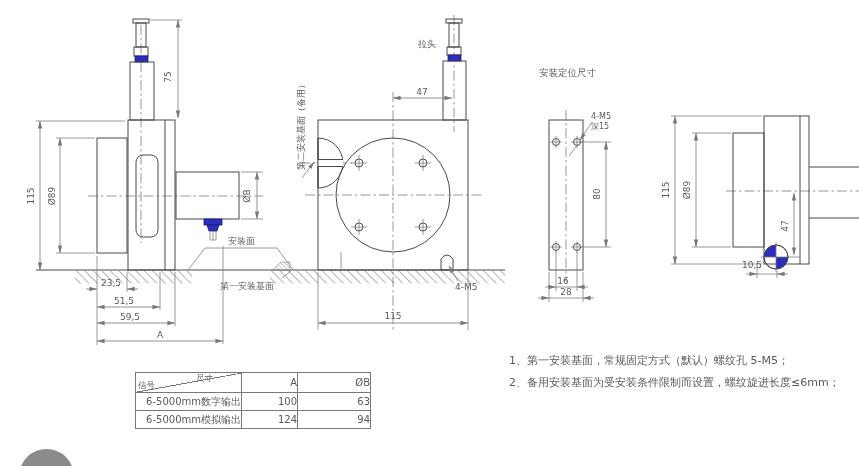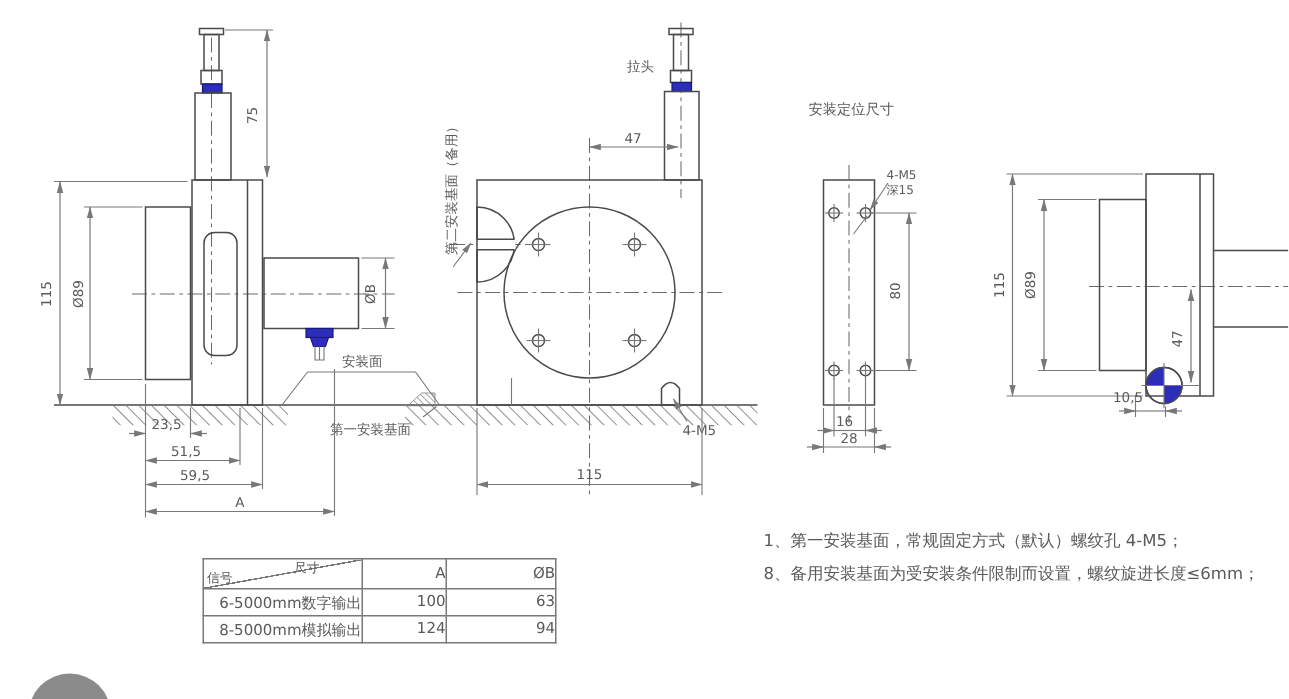"1、第一安装基面，常规固定方式（默认）螺纹孔 4-M5；" div { text: 4-M5 -> 5-M5 }
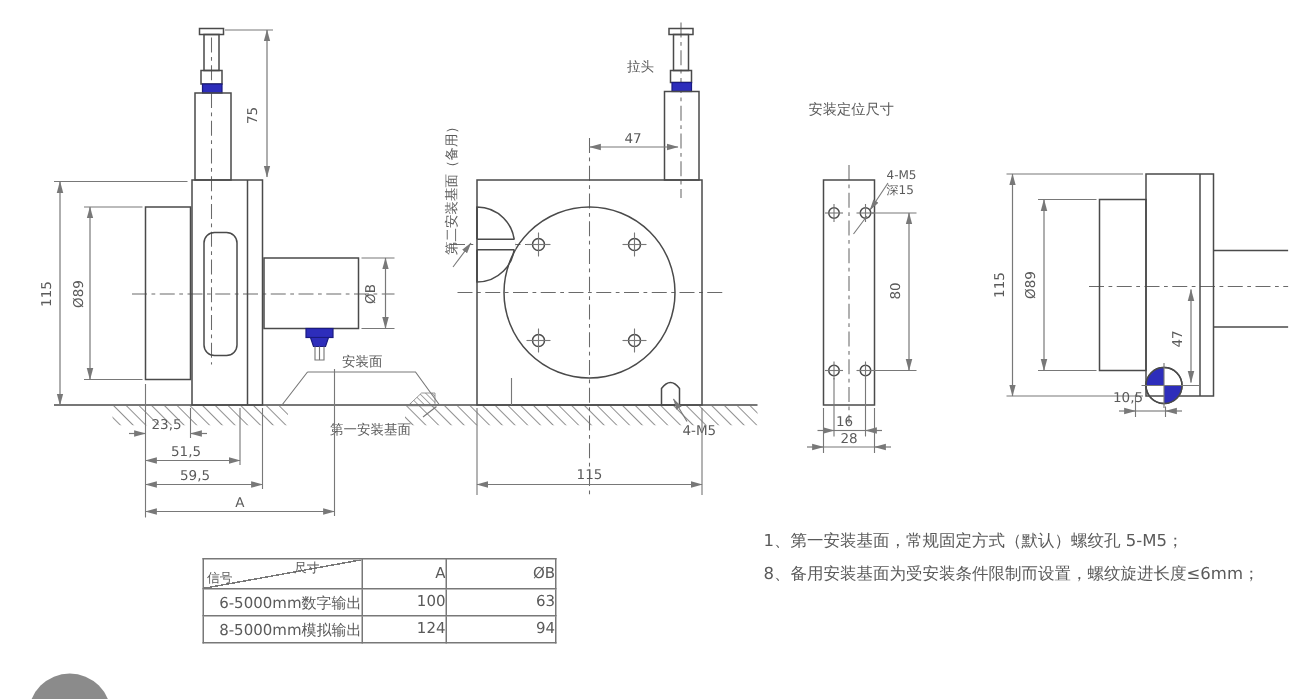"8、备用安装基面为受安装条件限制而设置，螺纹旋进长度≤6mm；" div { text: 8 -> 2 }
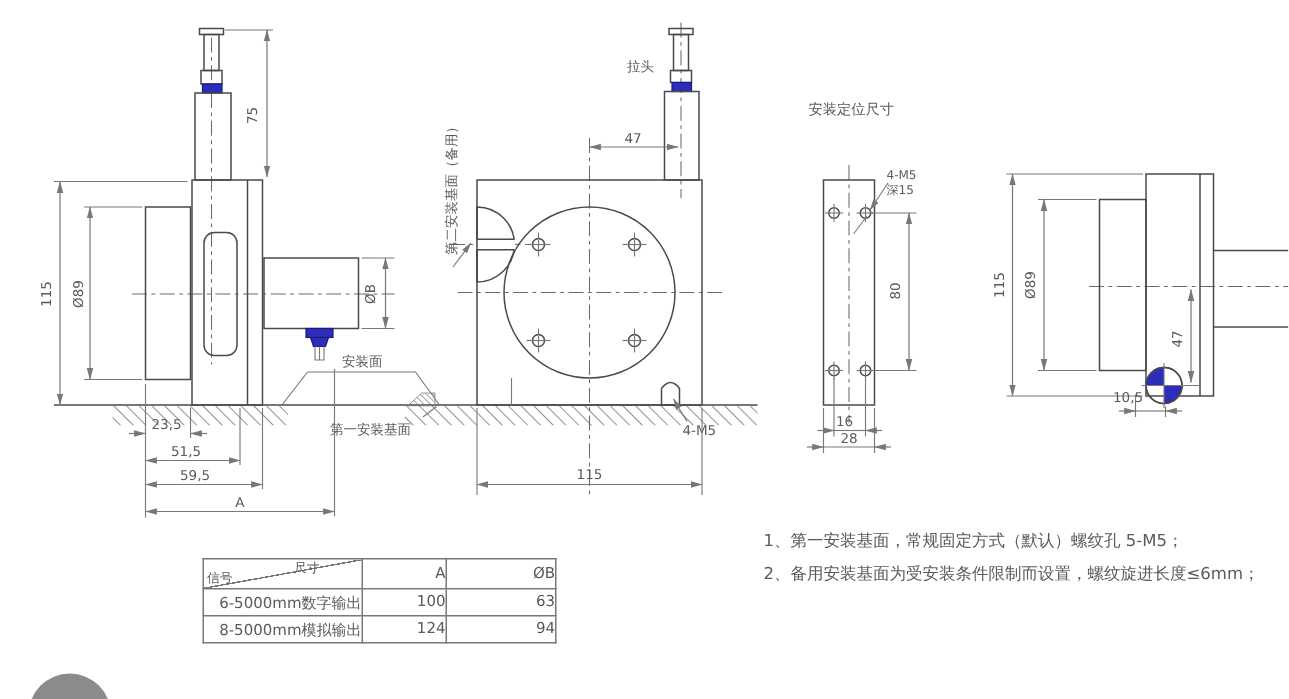"8-5000mm模拟输出" td { text: 8-5000mm -> 6-5000mm }
